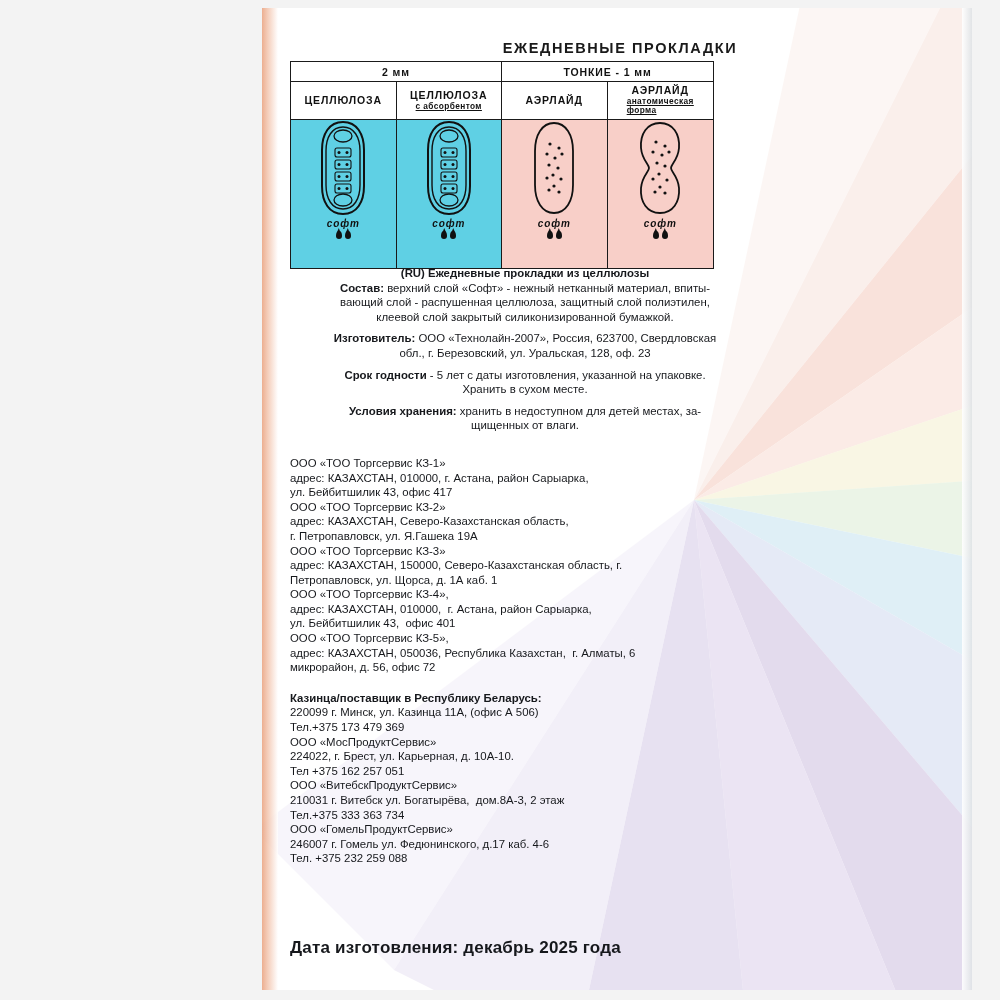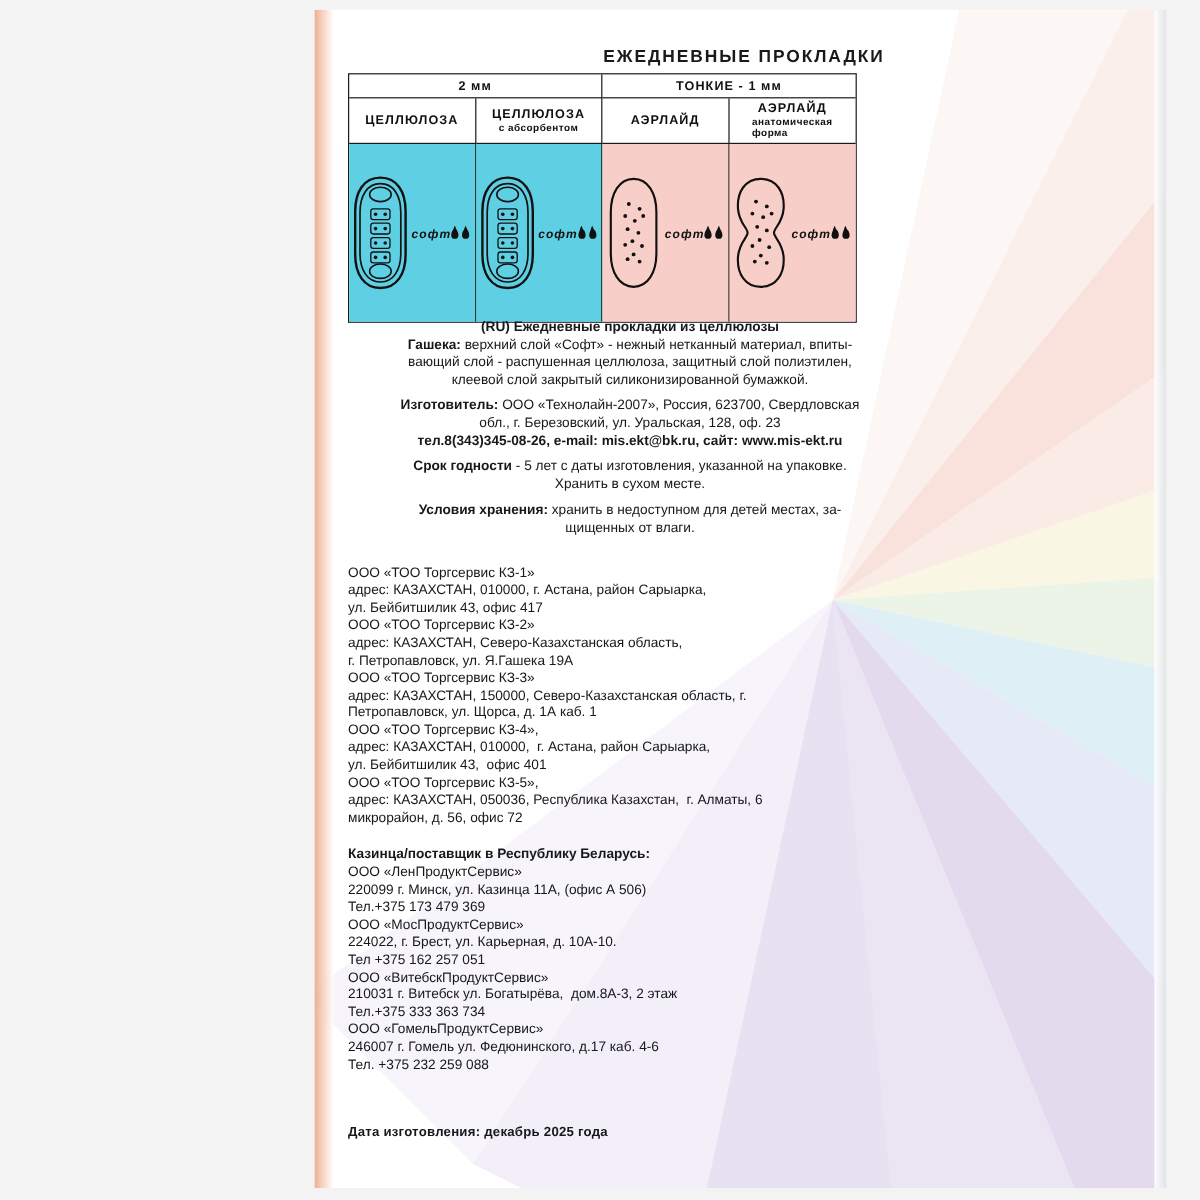"с абсорбентом" .g-sub { text-decoration: none -> underline }
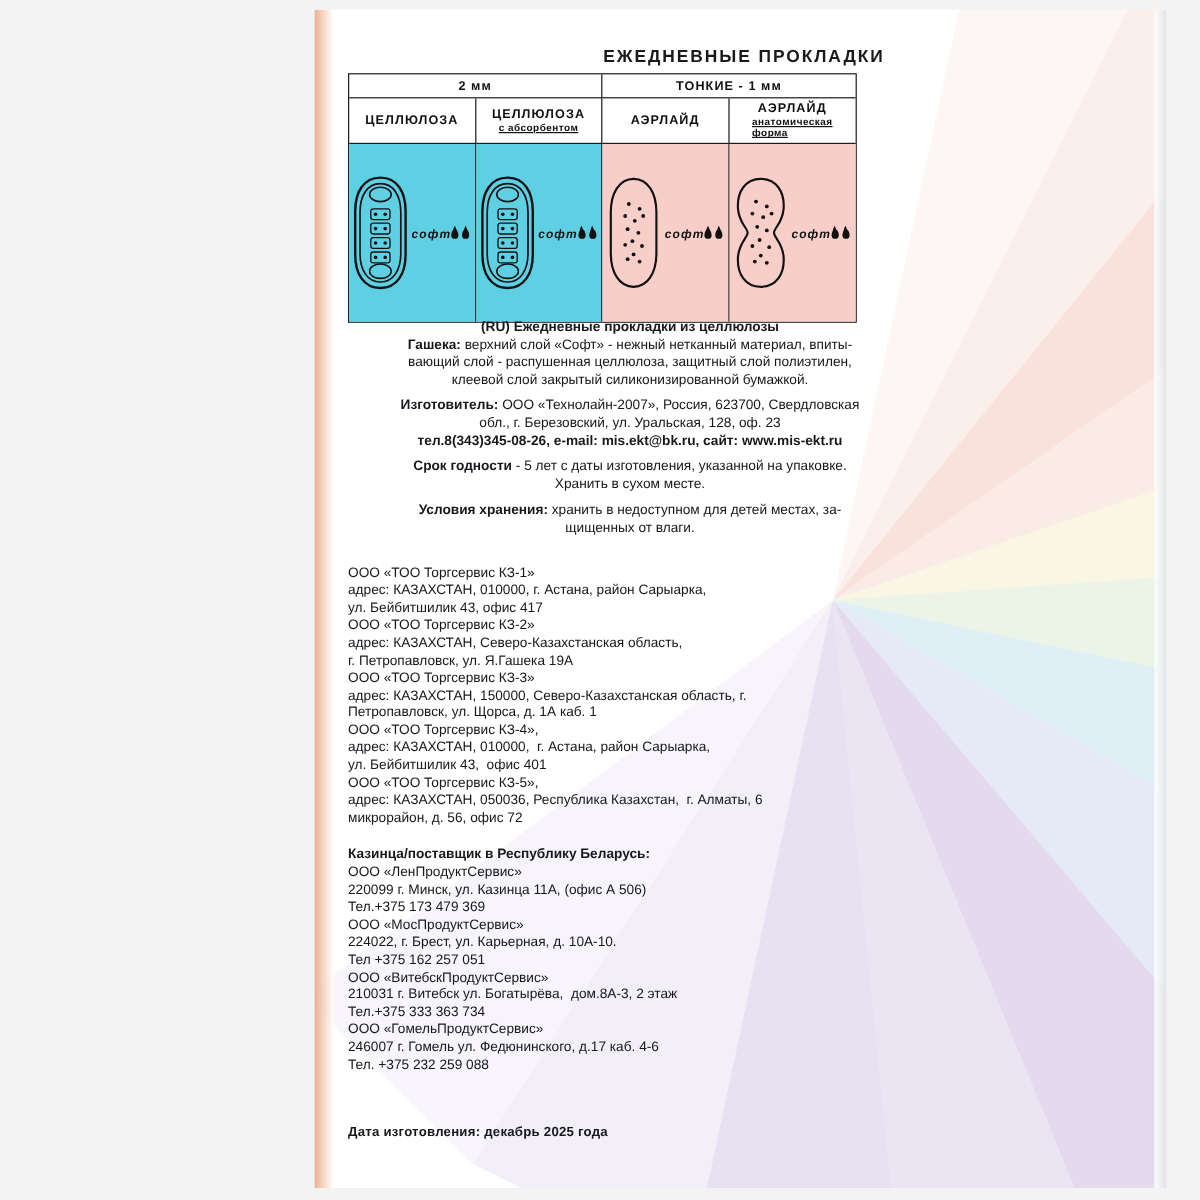"софт" .prod-row .g-cell { flex-direction: row -> column }
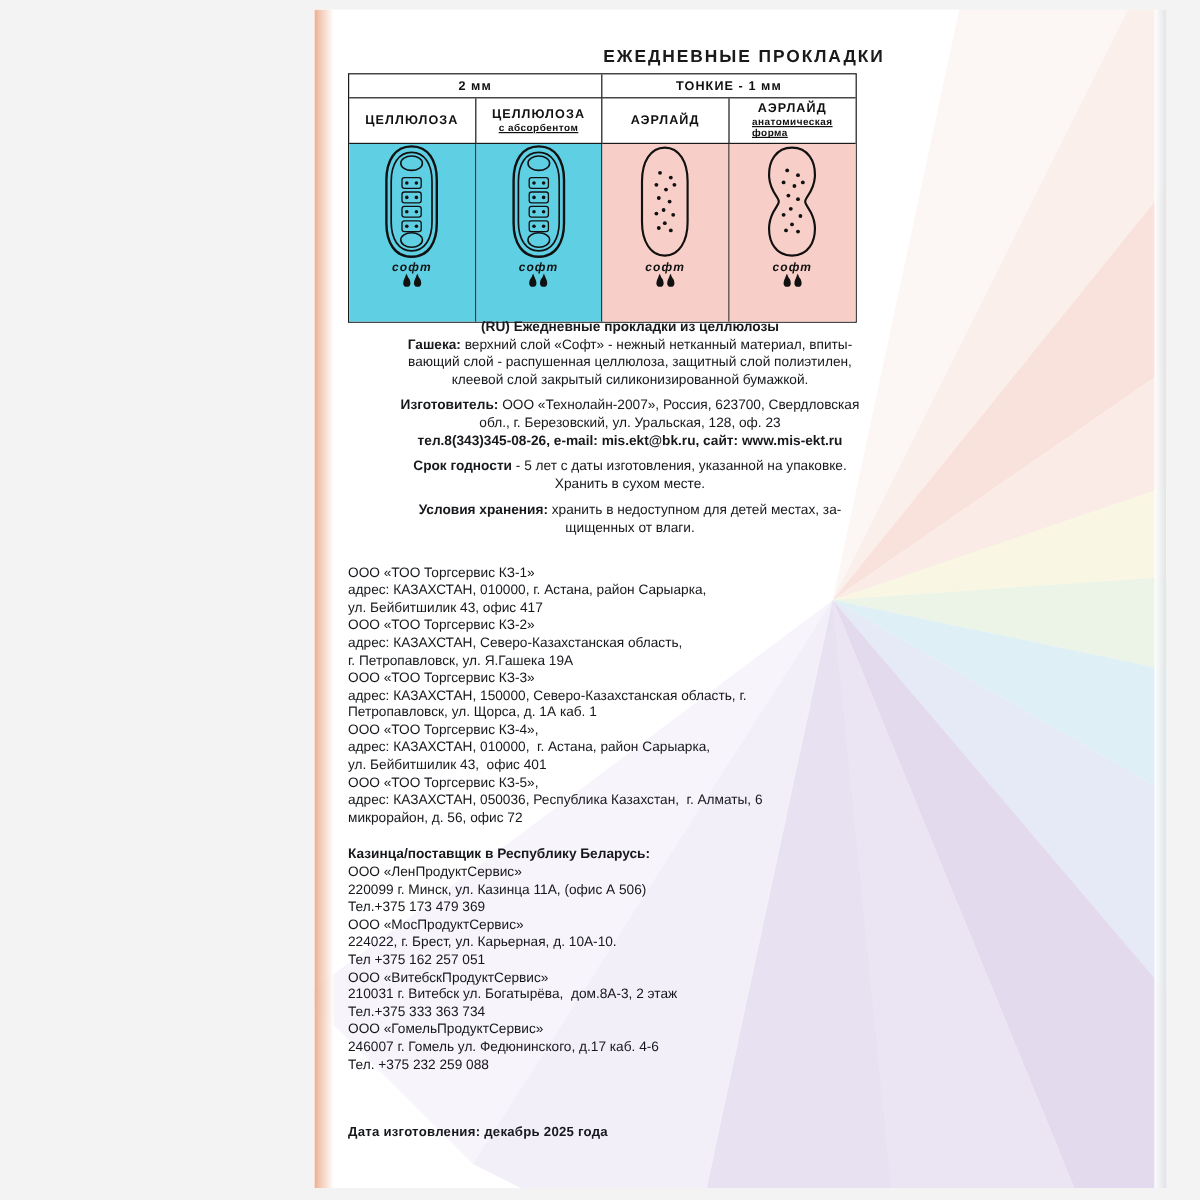"Гашека:" span.b { text: Гашека -> Состав }
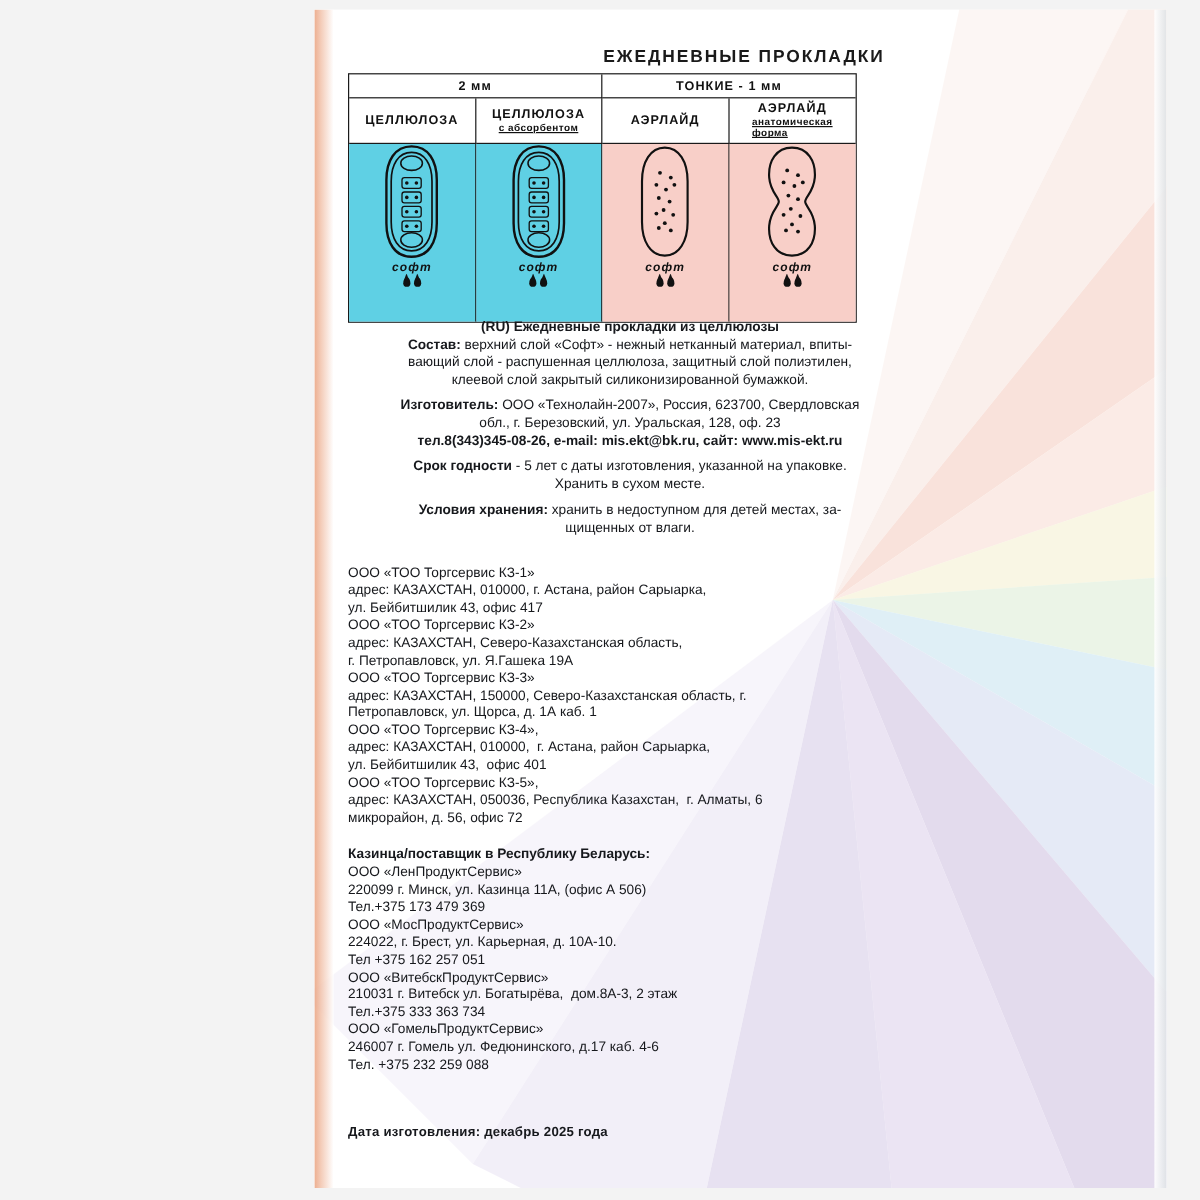"тел.8(343)345-08-26, e-mail:" p.b { html: <p>тел.8(343)345-08-26, e-mail: mis.ekt@bk.ru, сайт: www.mis-ekt.ru</p> -> none }
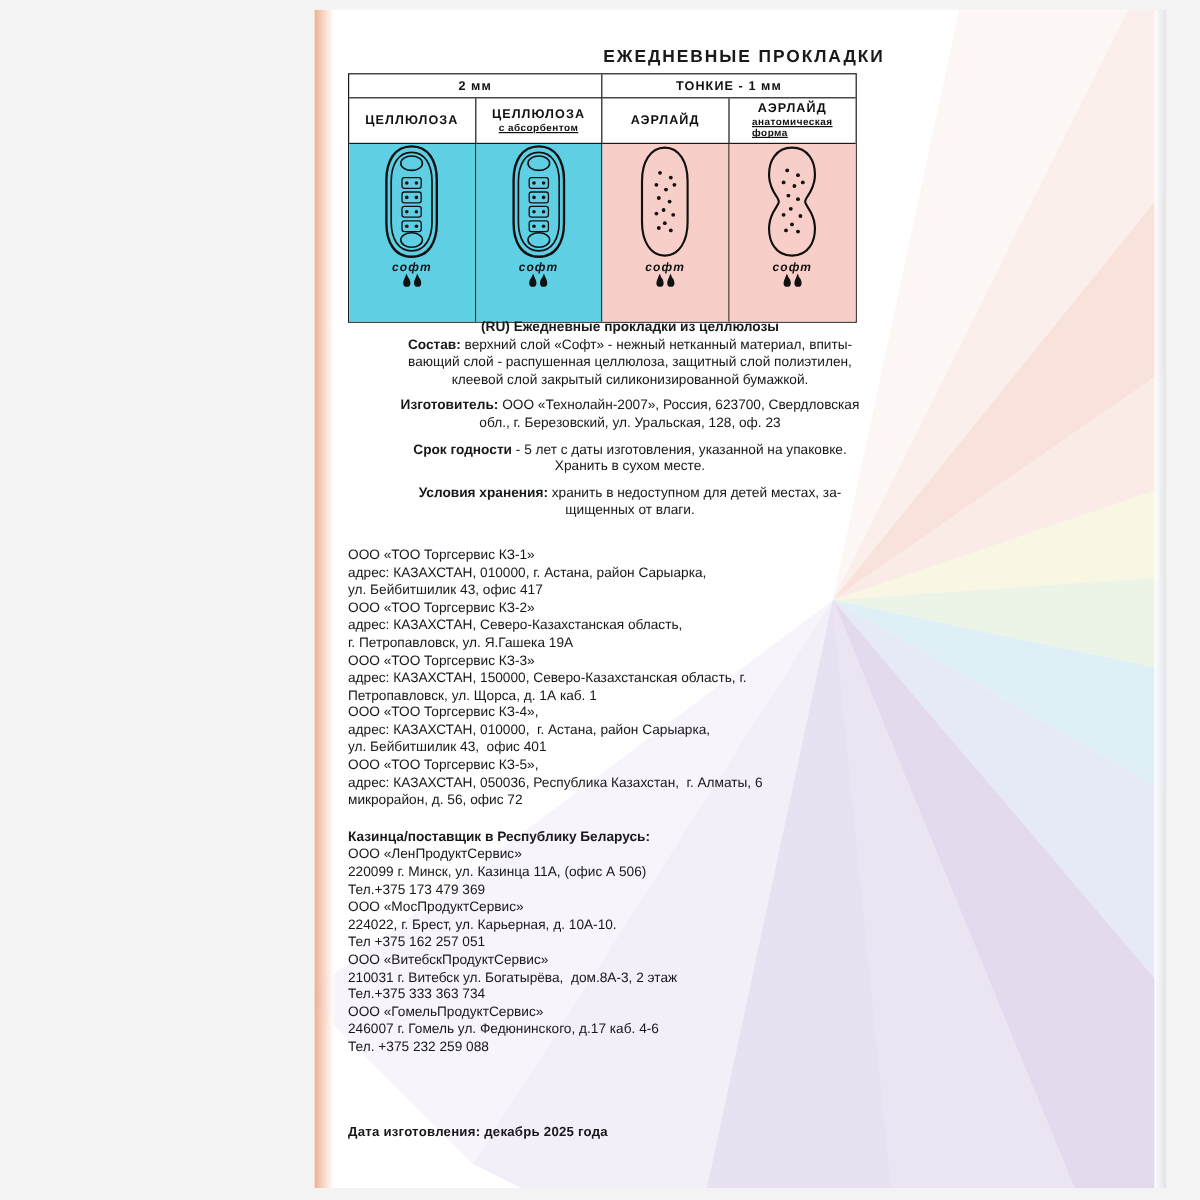"ООО «ЛенПродуктСервис»" p { html: <p>ООО «ЛенПродуктСервис»</p> -> none }
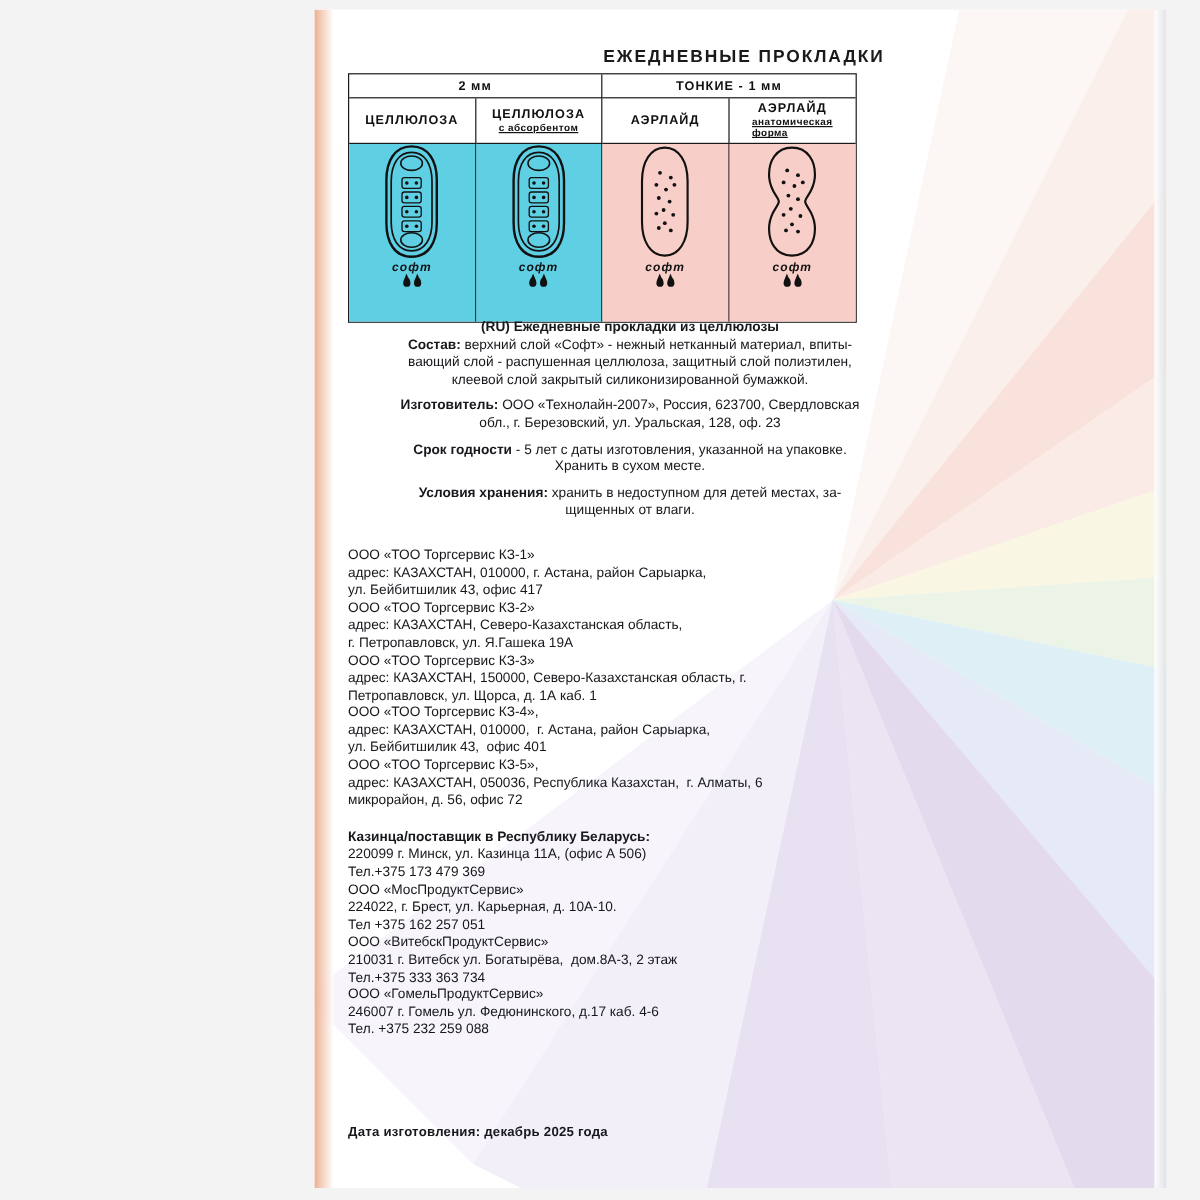"Дата изготовления: декабрь 2025 года" .datefoot { font-size: 11px -> 17px }
